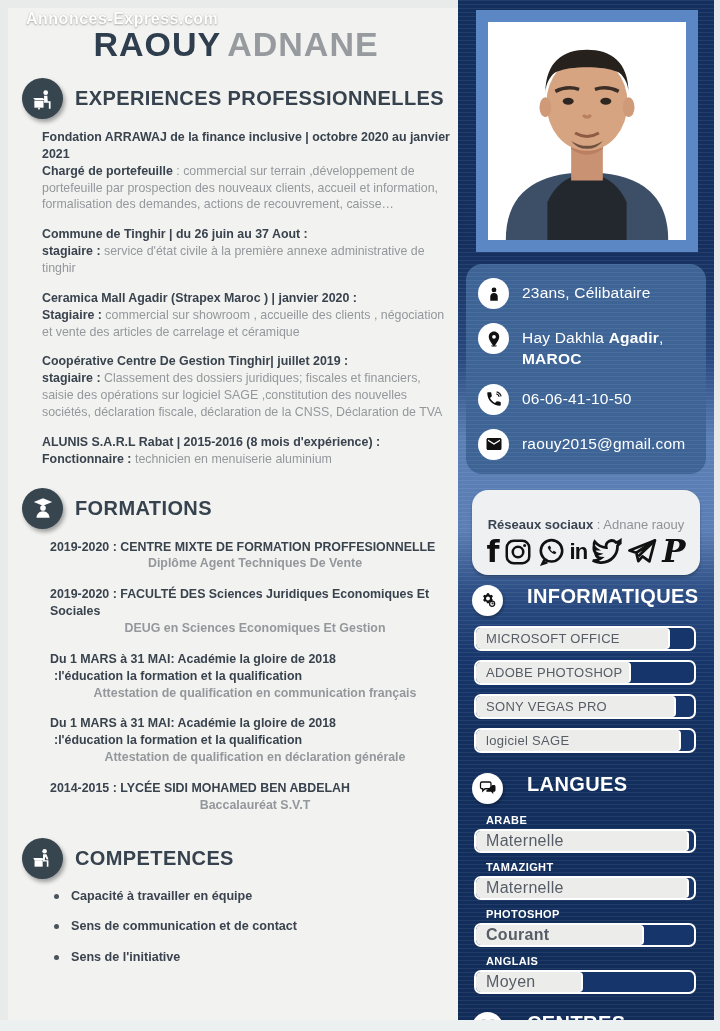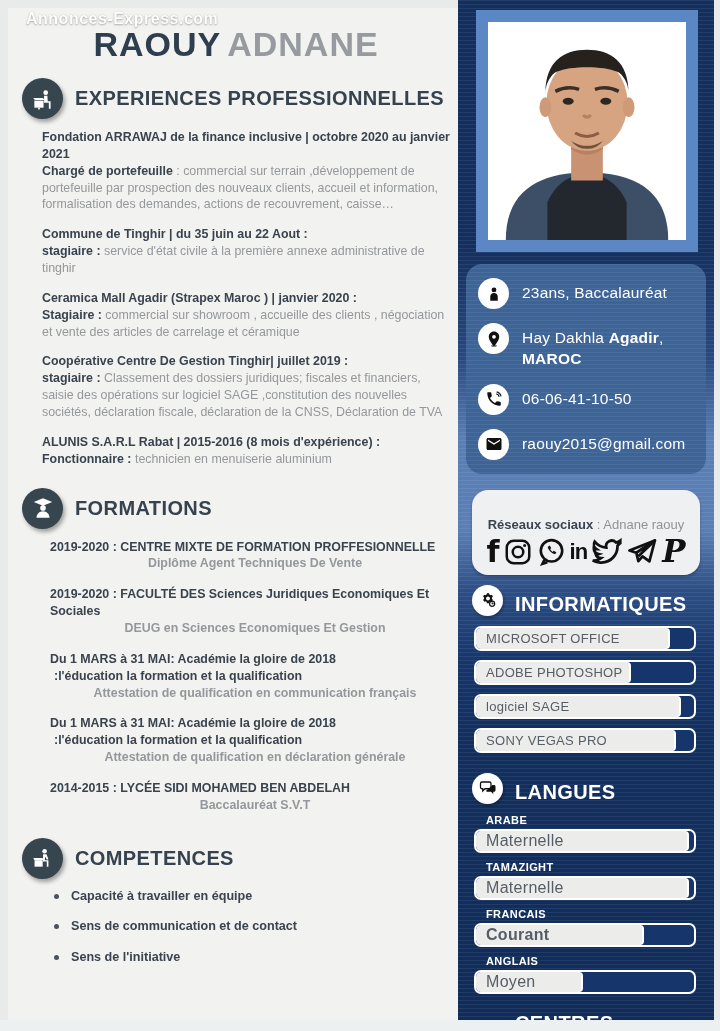"Commune de Tinghir | du" div.hd { text: 35 juin au 22 -> 26 juin au 37 }
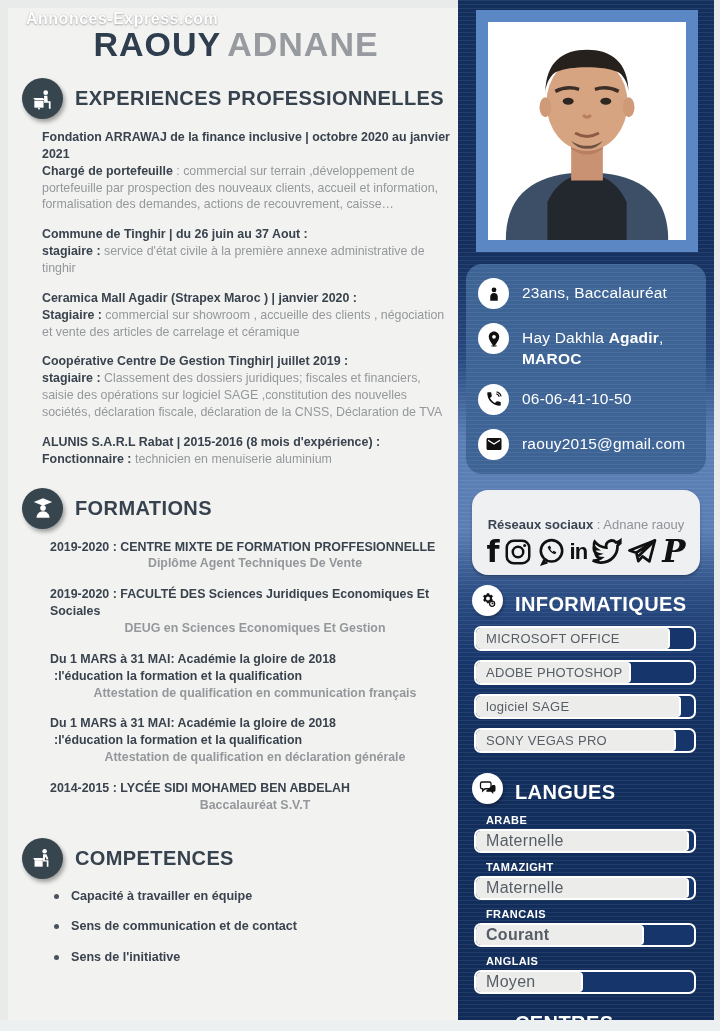"23ans, Baccalauréat" span.info-txt { text: Baccalauréat -> Célibataire }
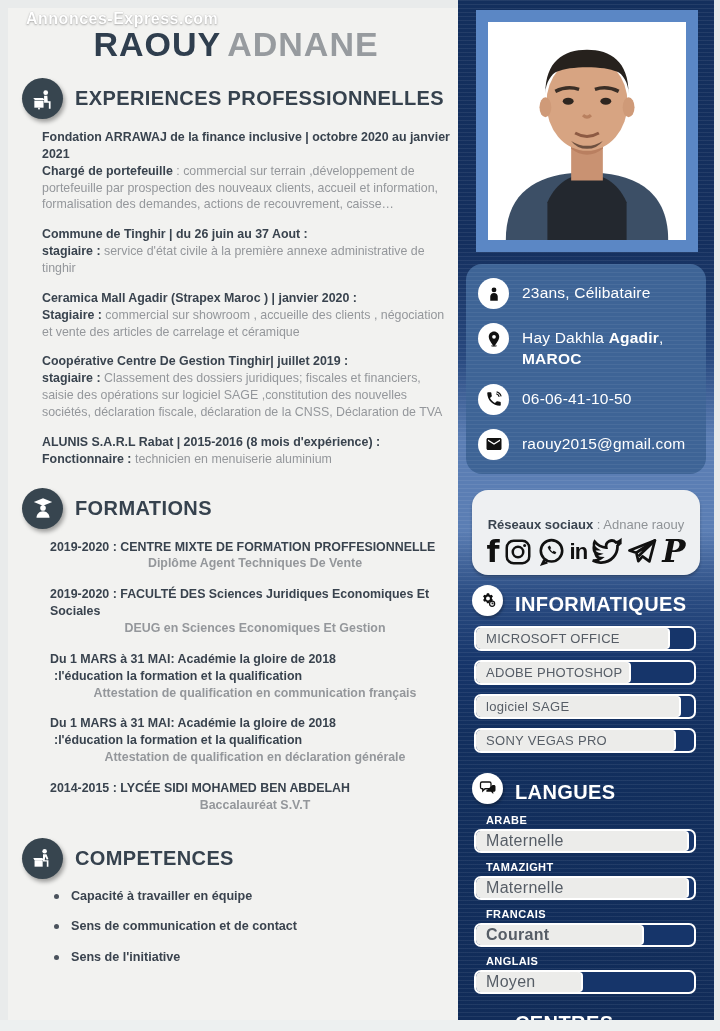"INFORMATIQUES" .side-header { align-items: flex-end -> flex-start; gap: 12px -> 24px }
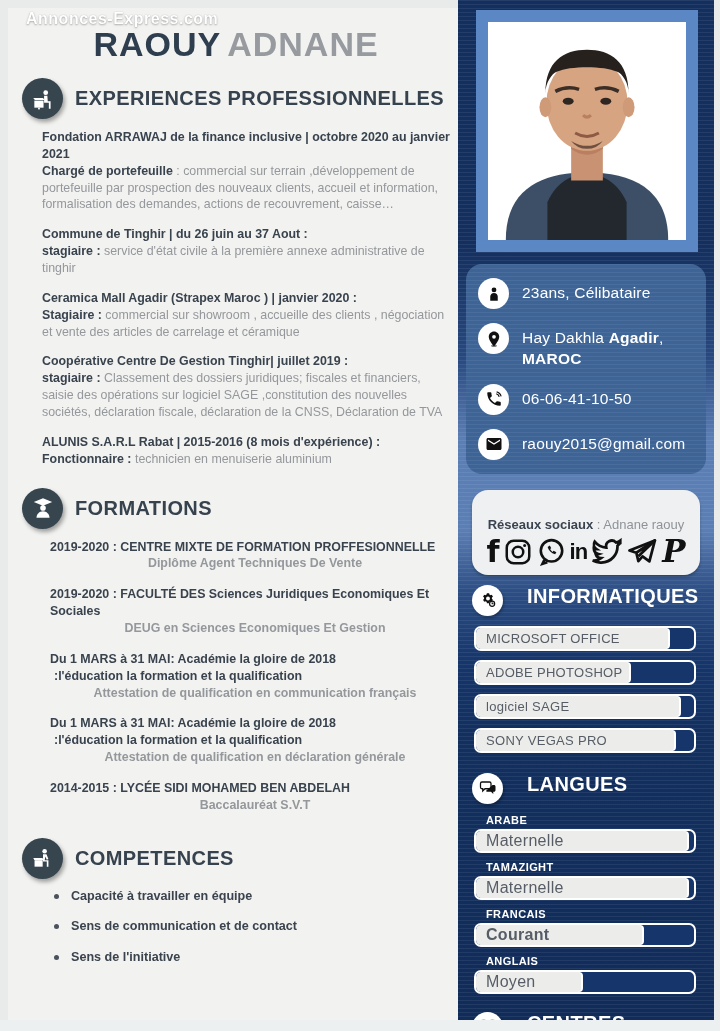"logiciel SAGE" div.bar { order: before "SONY VEGAS PRO" -> after "SONY VEGAS PRO" }
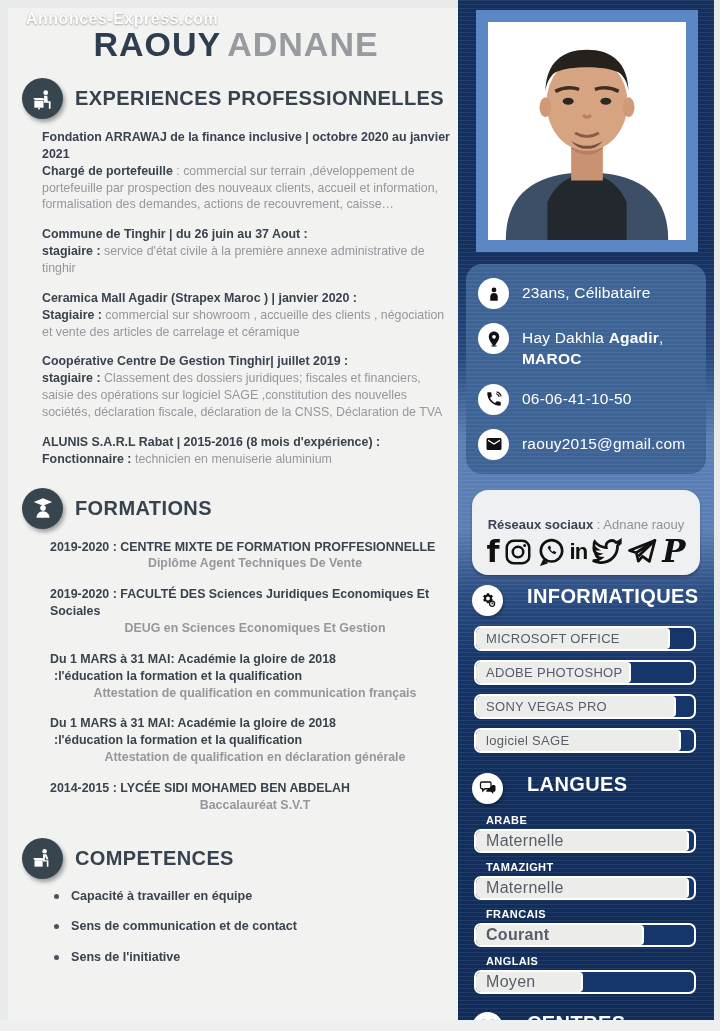"FRANCAIS" div.lang-name { text: FRANCAIS -> PHOTOSHOP }
